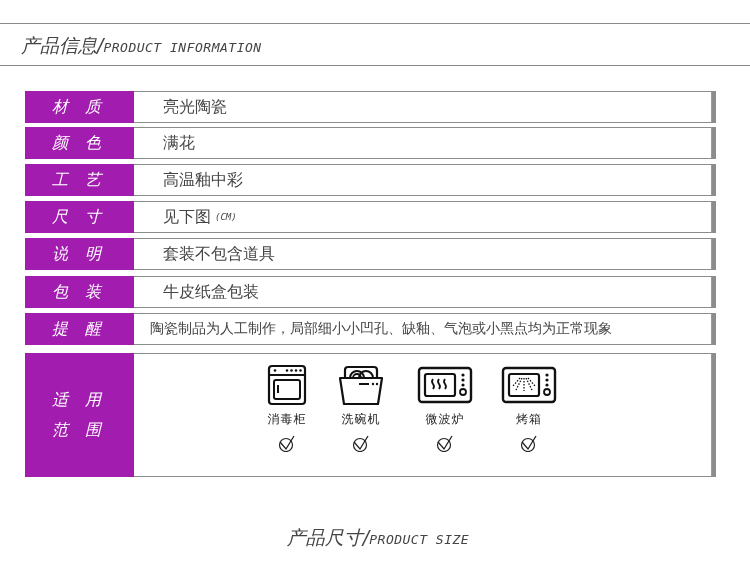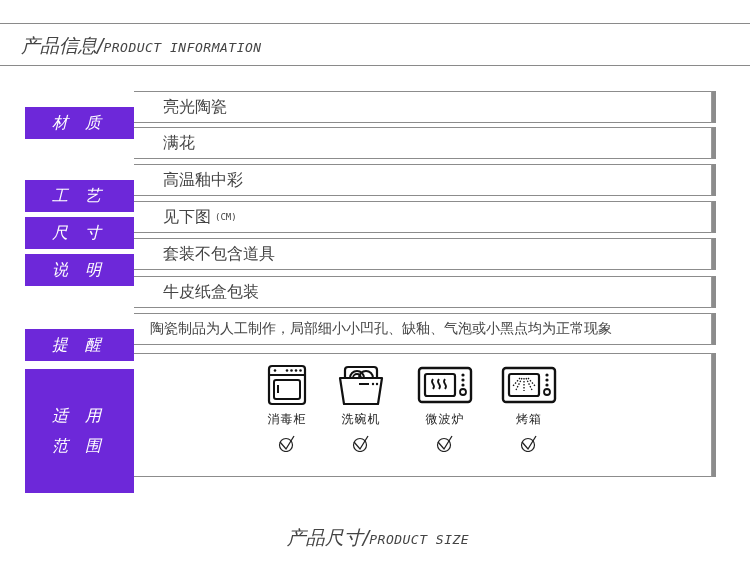"材 质" .row .label { background: #6d28d9 -> #a21caf; top: 16px -> 0 }
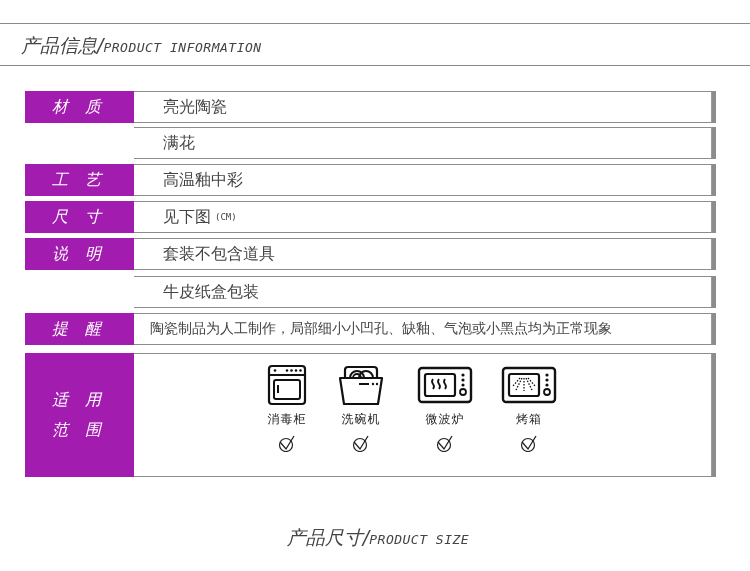"颜 色" div.label { html: none -> <div>颜 色</div> }
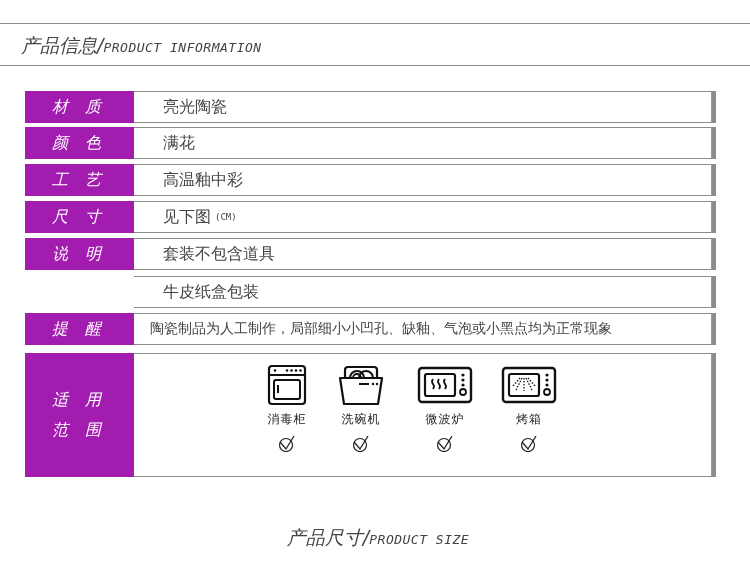"(CM)" .row .value .small { font-style: none -> italic }
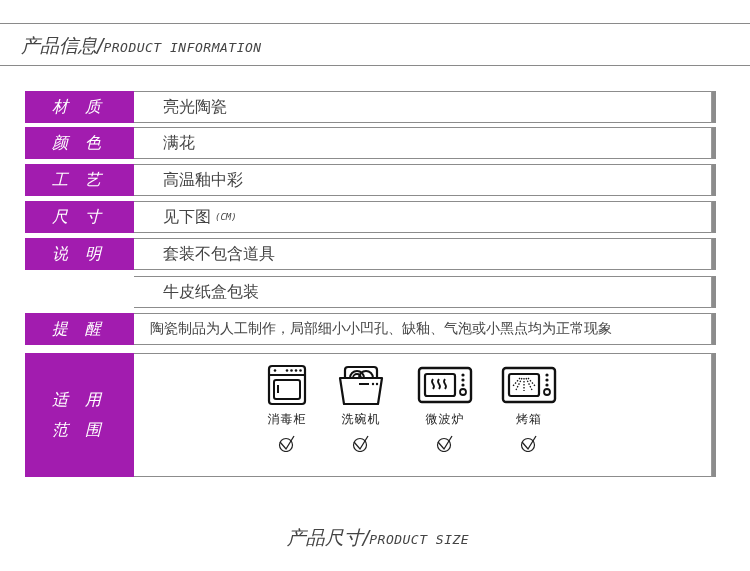"包 装" div.label { html: none -> <div>包 装</div> }
